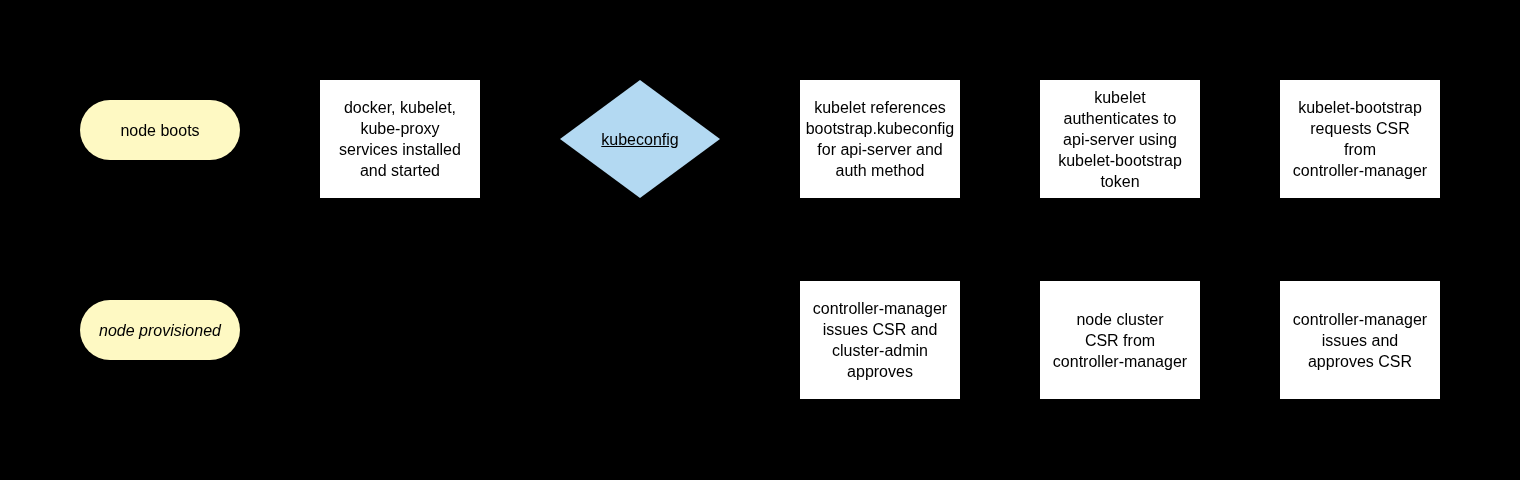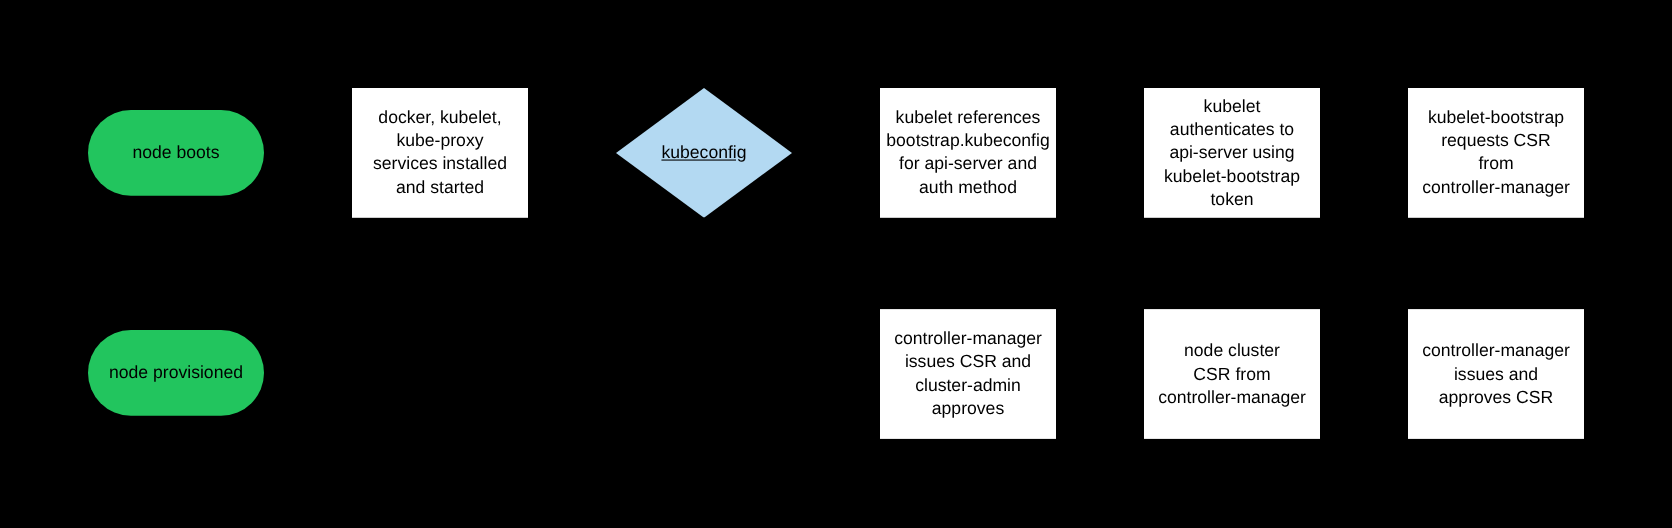"node boots" .terminator { background: #22c55e -> #fef9c3; height: 78px -> 60px }
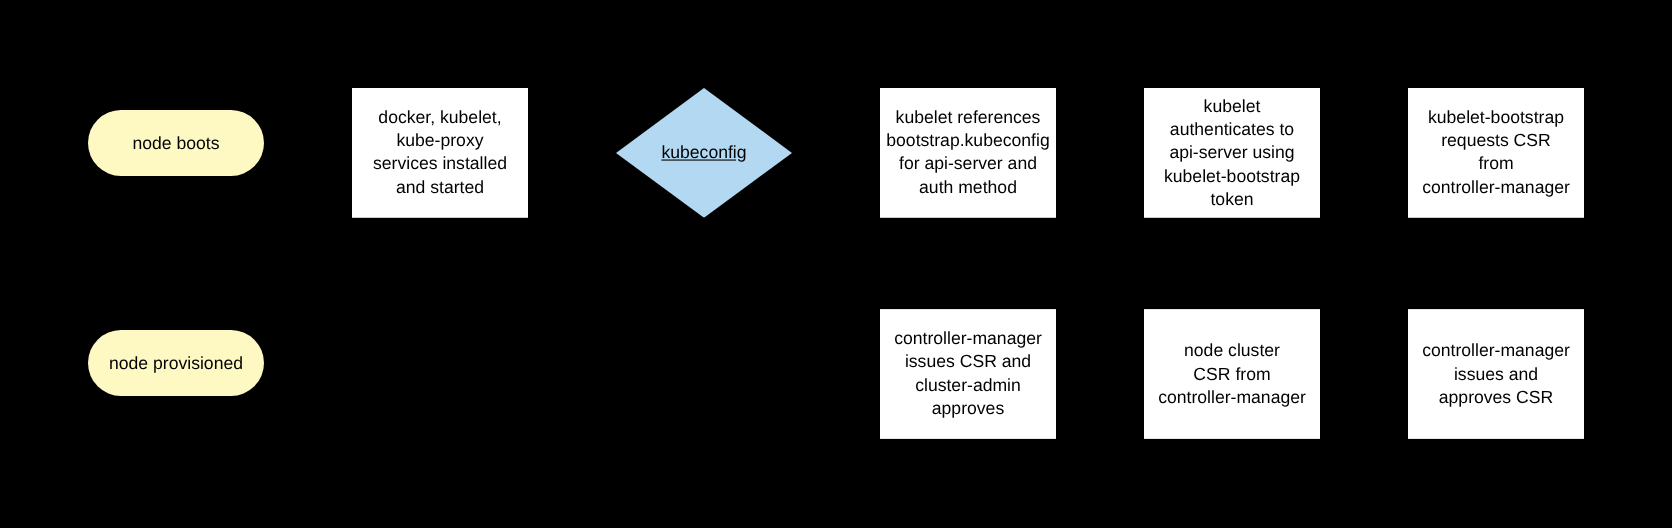"node provisioned" .r2-pill { font-style: none -> italic }
